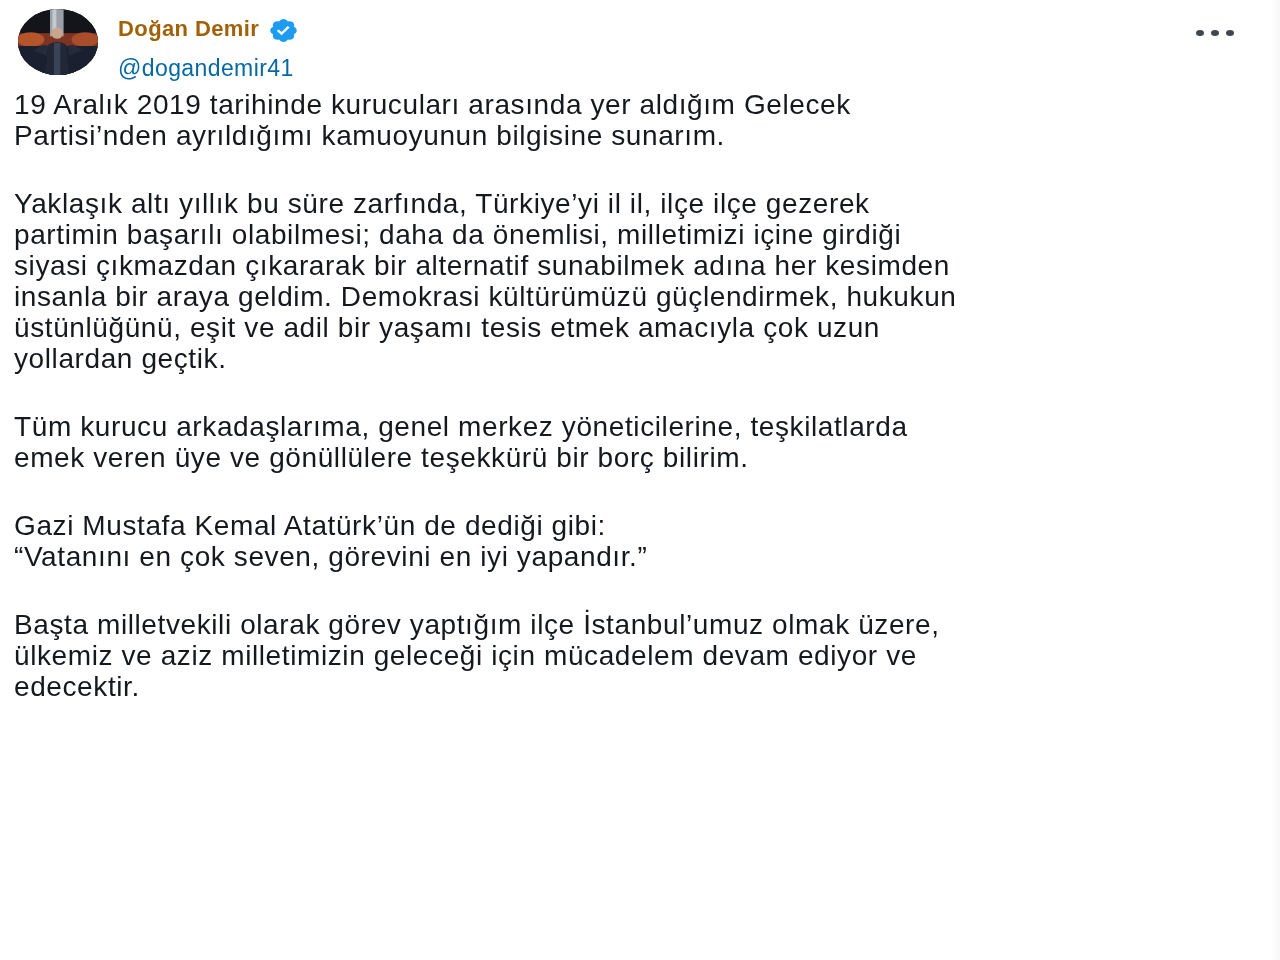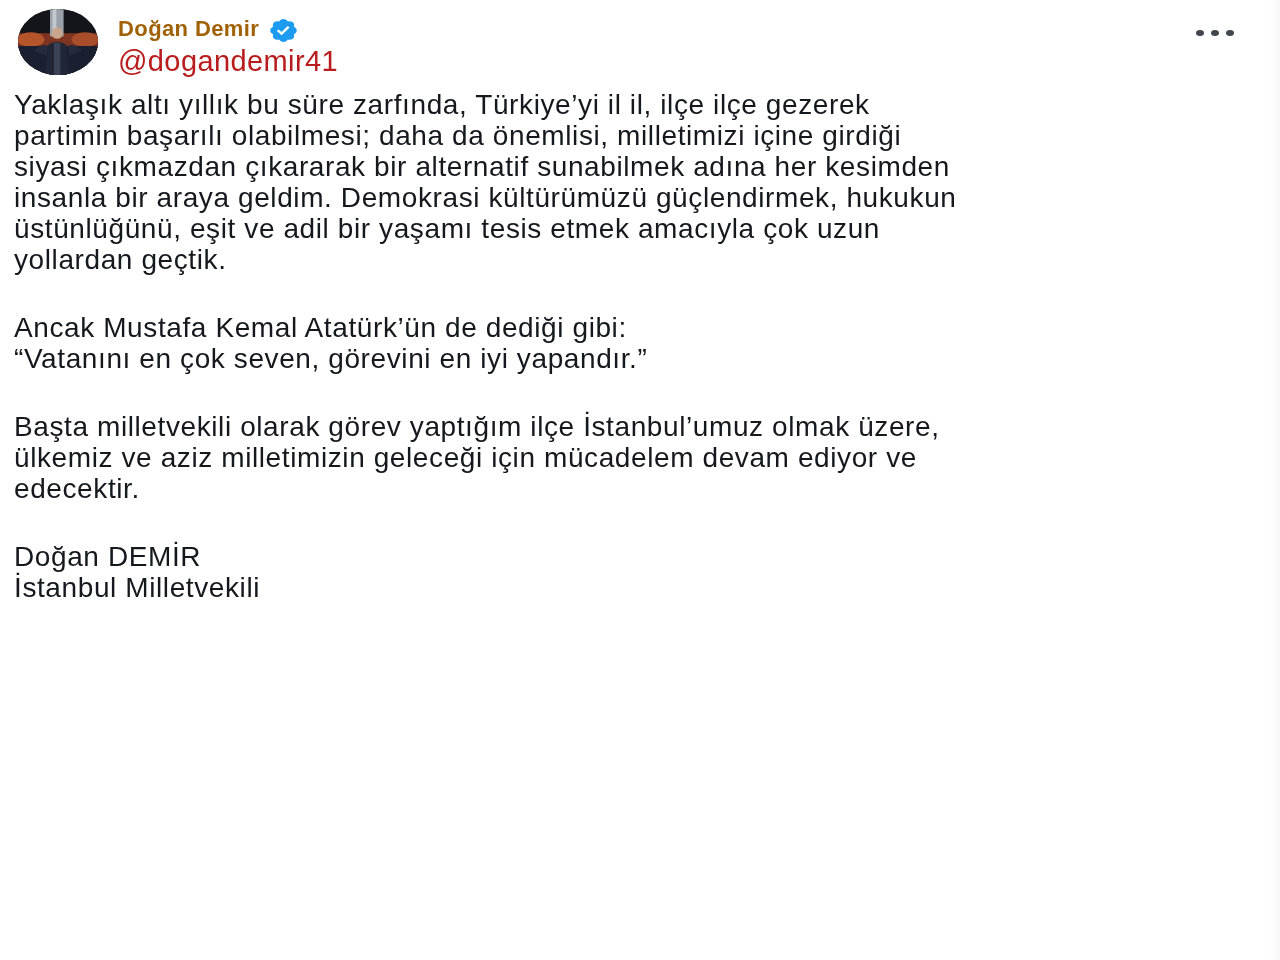"@dogandemir41" .author-handle { color: #b91c1c -> #0369a1; font-size: 29px -> 23px; margin-top: 1px -> 8px }
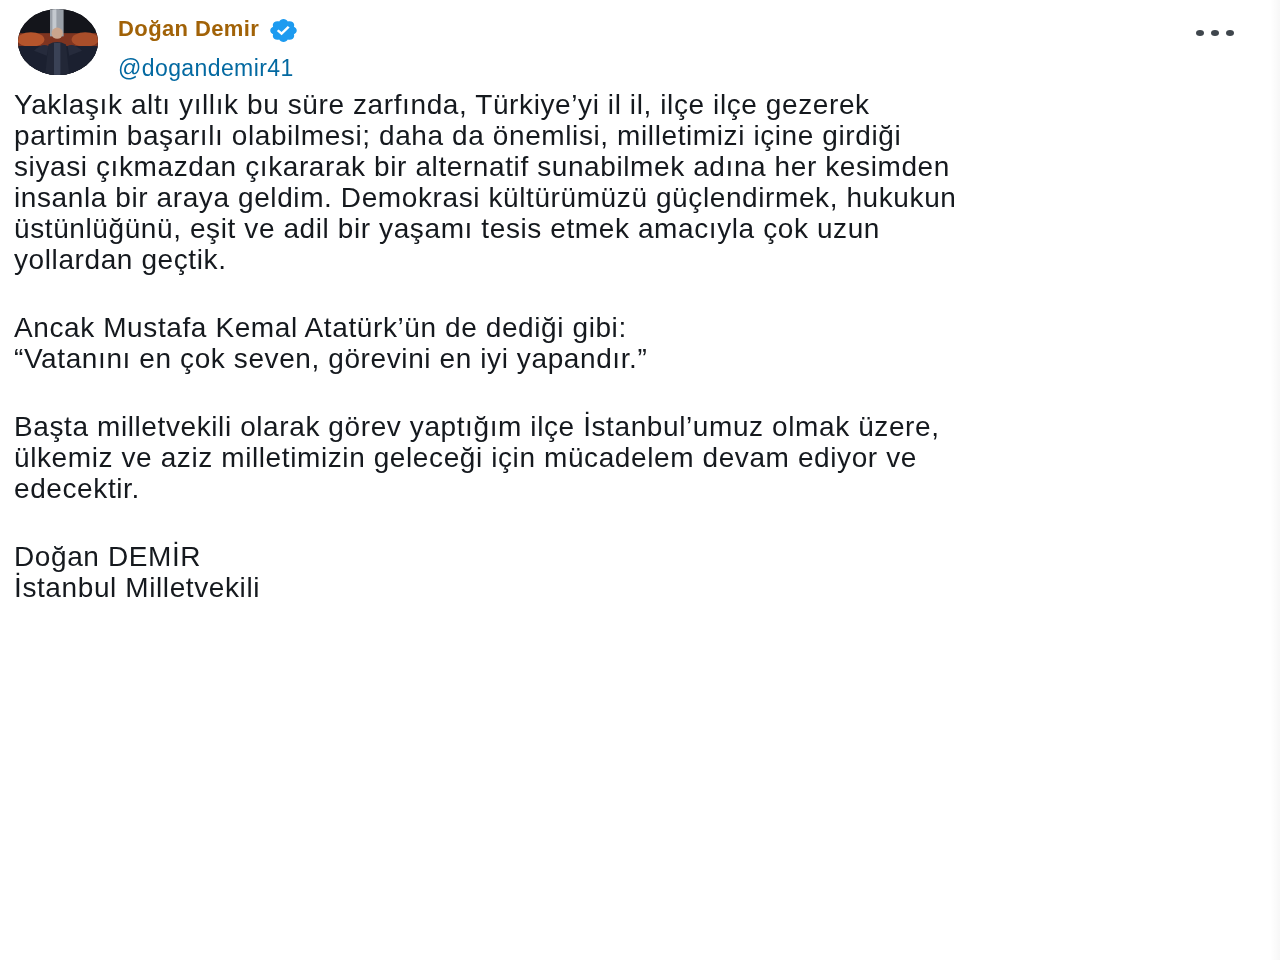"19 Aralık 2019 tarihinde kurucuları" p.para { html: none -> <p>19 Aralık 2019 tarihinde kurucuları arasında yer aldığım Gelecek Partisi’nden ayrıldığımı kamuoyunun bilgisine sunarım.</p> }
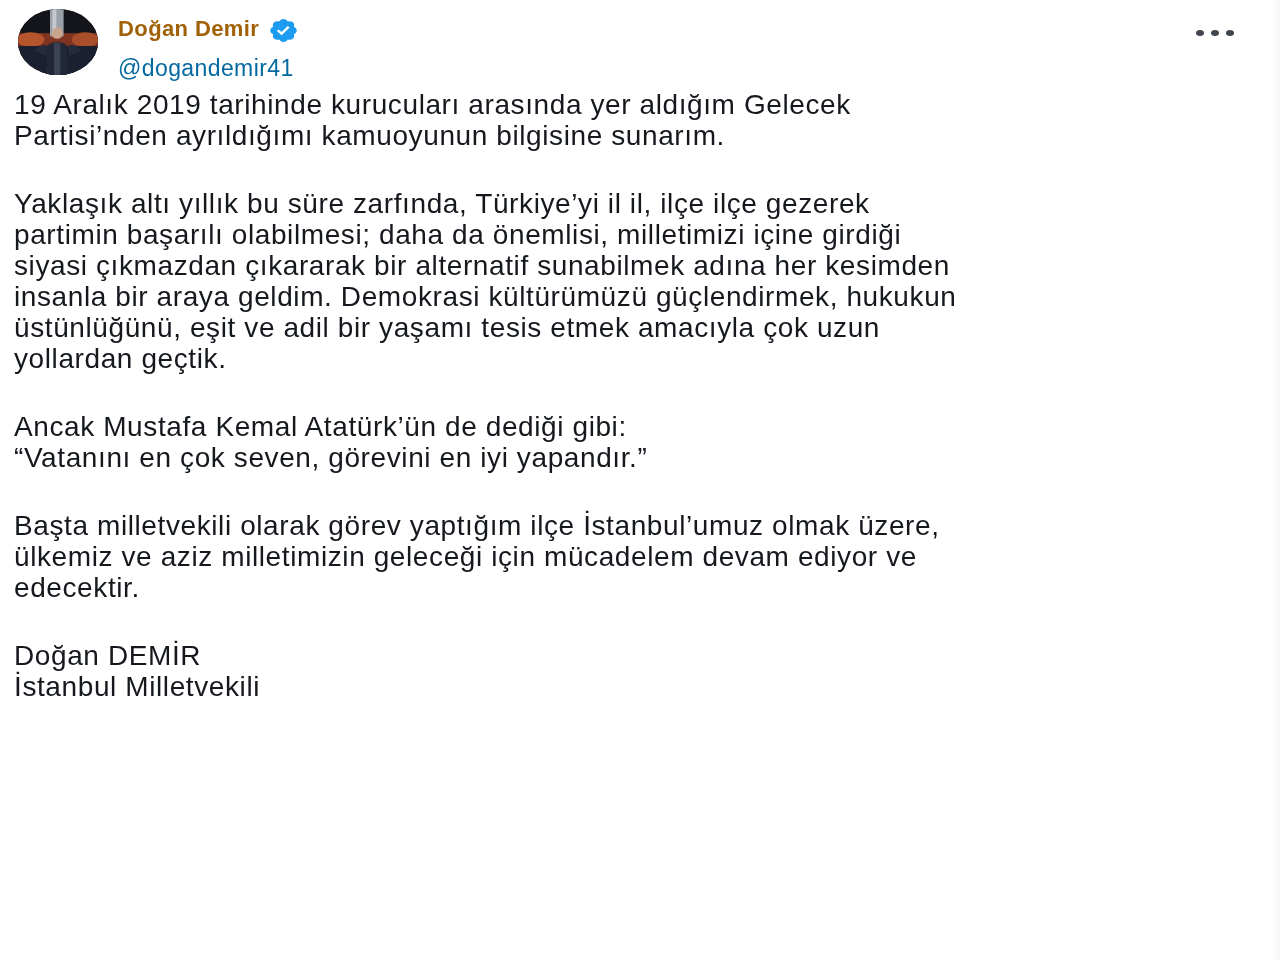"Tüm kurucu arkadaşlarıma, genel merkez" p.para { html: none -> <p>Tüm kurucu arkadaşlarıma, genel merkez yöneticilerine, teşkilatlarda emek veren üye ve gönüllülere teşekkürü bir borç bilirim.</p> }
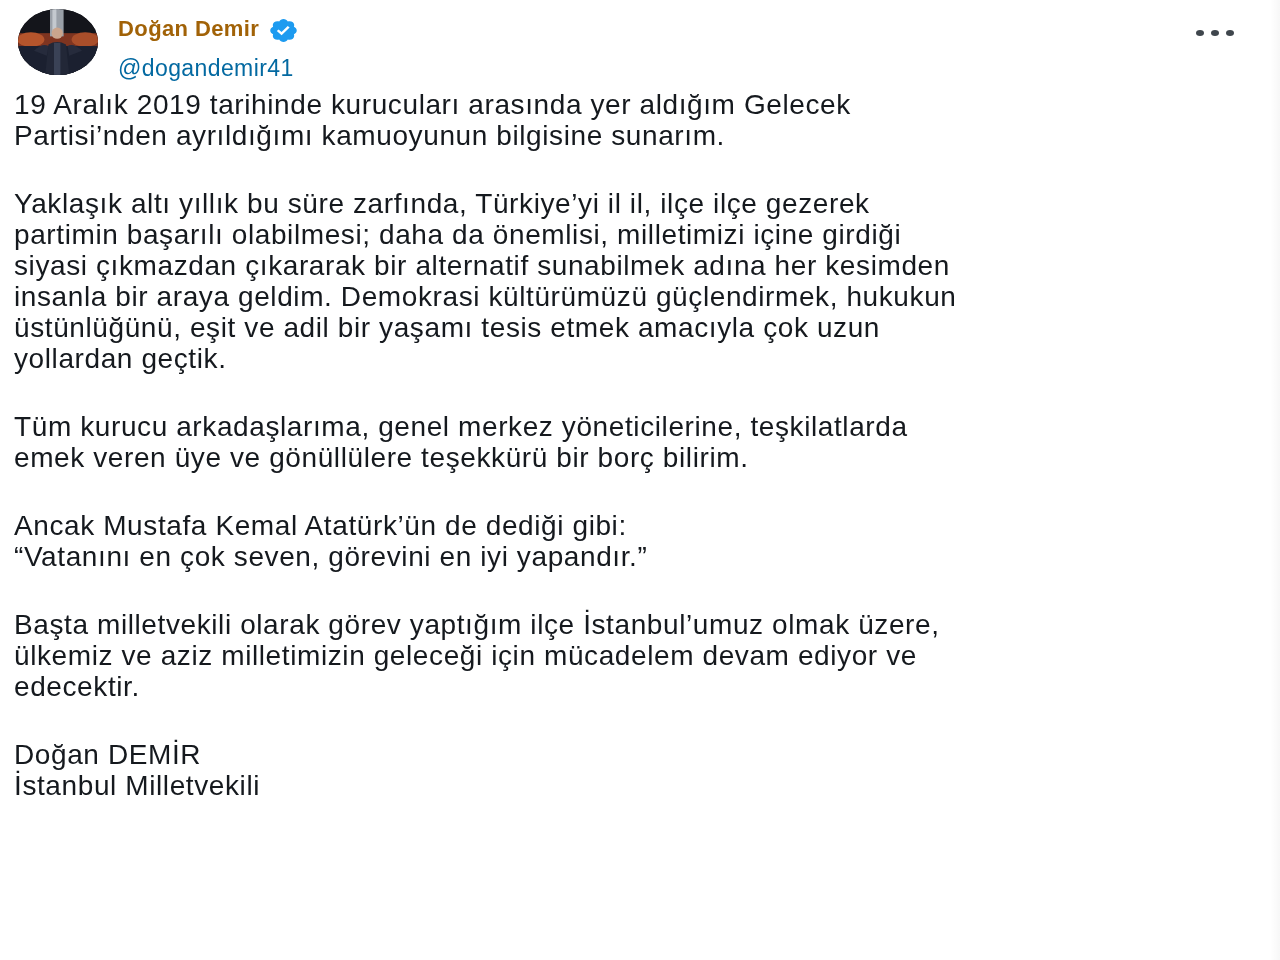"Ancak Mustafa Kemal Atatürk’ün de" p.para { text: Ancak -> Gazi }
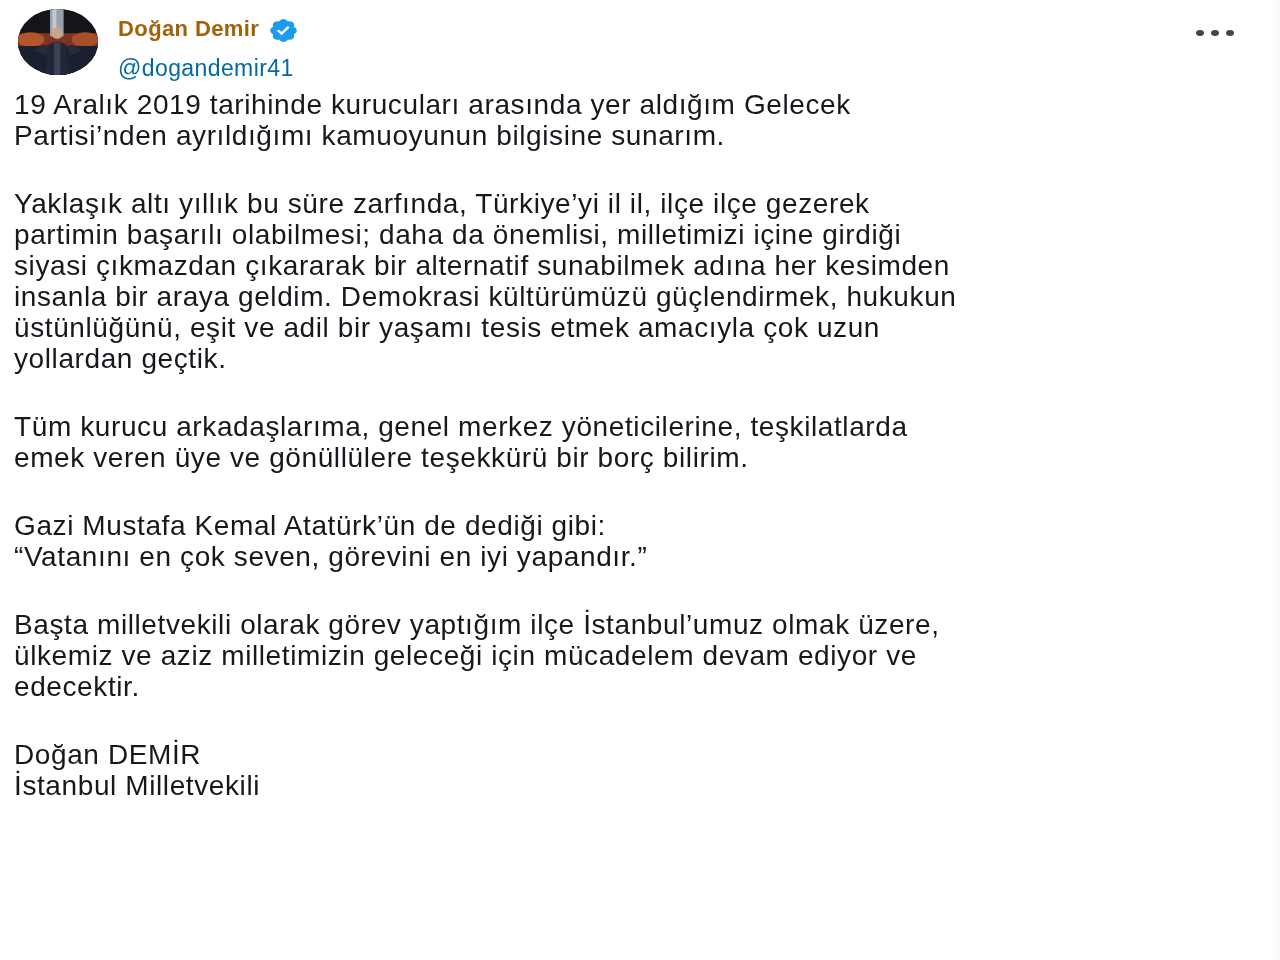"Doğan DEMİR" p.para { html: <p>Doğan DEMİR İstanbul Milletvekili</p> -> none }
